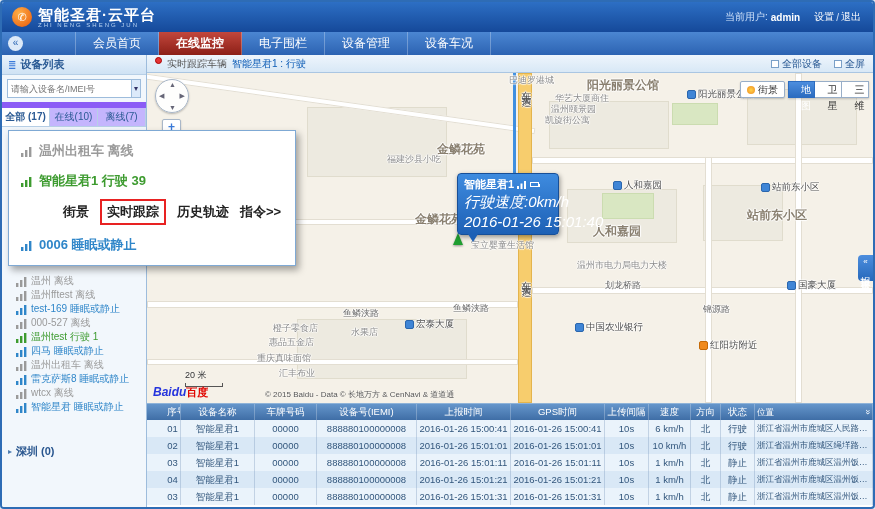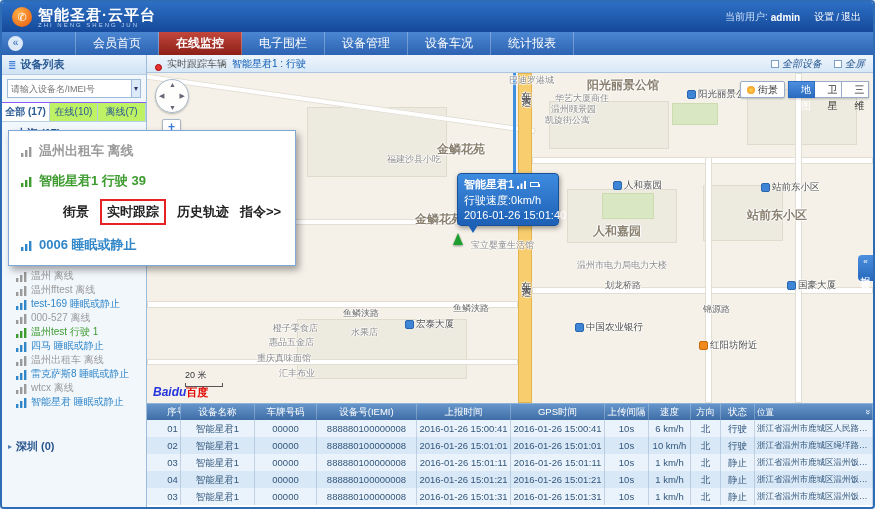"统计报表" div.nav-tab { html: <div>统计报表</div> -> none }
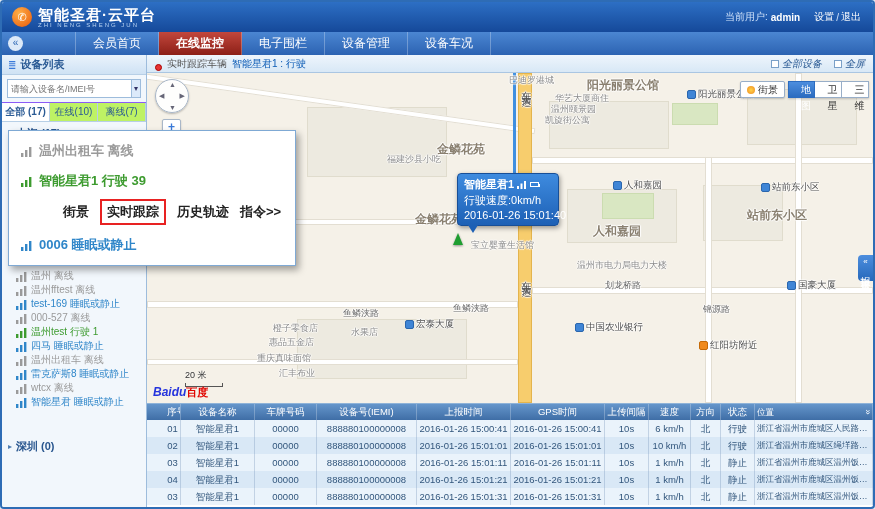"实时跟踪车辆" .mt-left { align-items: flex-end -> flex-start }
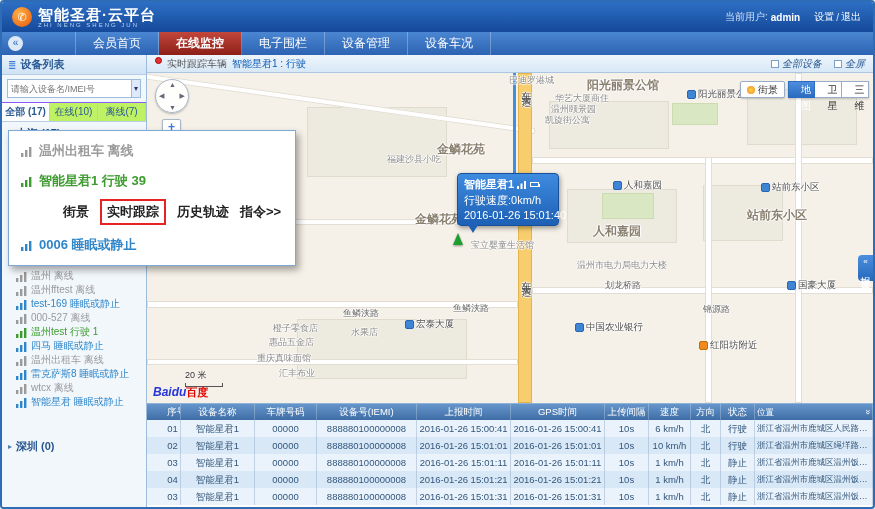"全部设备" .mt-right { font-style: italic -> none }
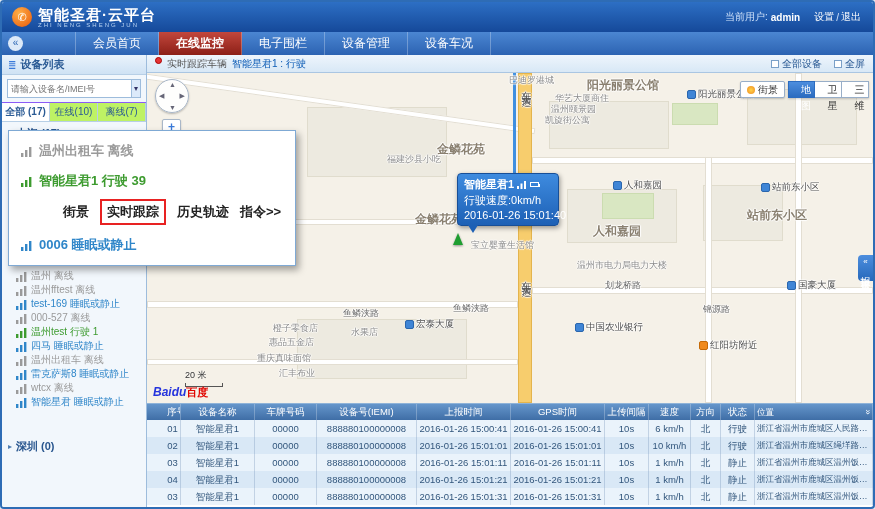"全部 (17)" .sb-filters { background: #bef264 -> #c4b5fd; border-top: 1px solid #8b5cf6 -> 6px solid #8b5cf6 }
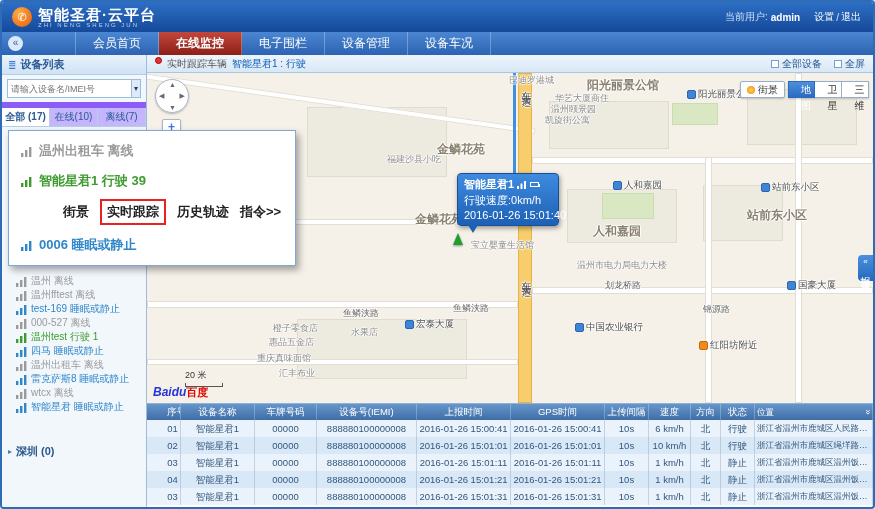"行驶速度:0km/h" .vp-line { font-size: 11px -> 15px; font-style: none -> italic }
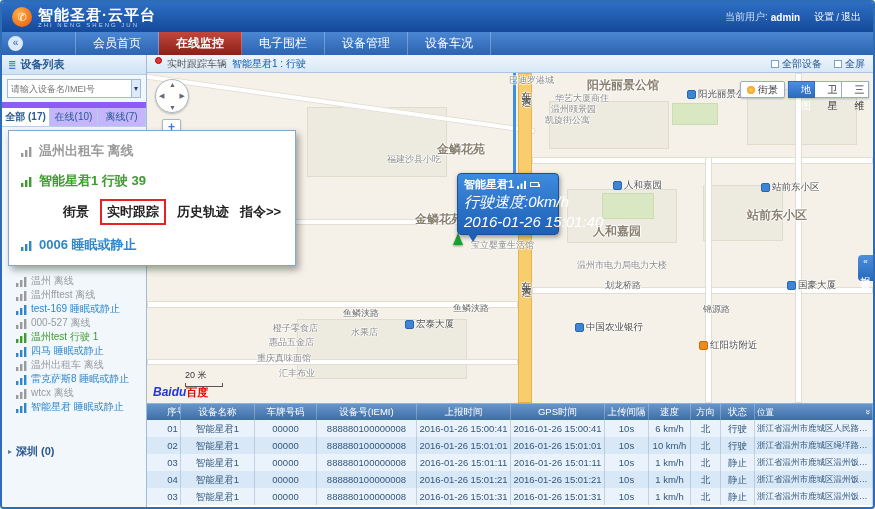"© 2015 Baidu - Data" div.copy { html: none -> <div>© 2015 Baidu - Data © 长地万方 &amp; CenNavi &amp; 道道通</div> }
